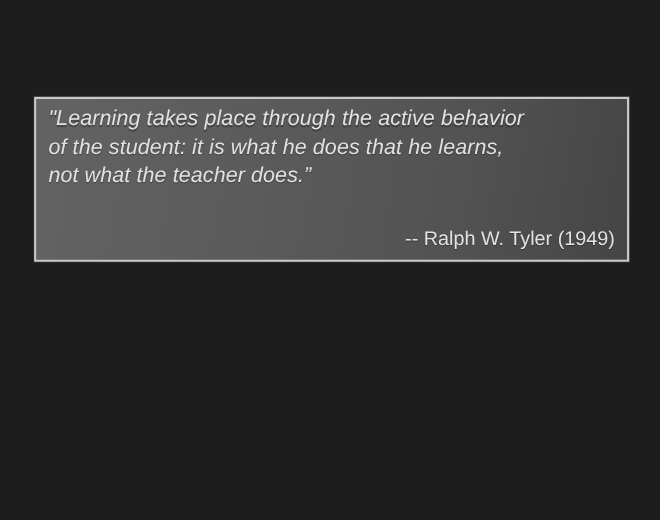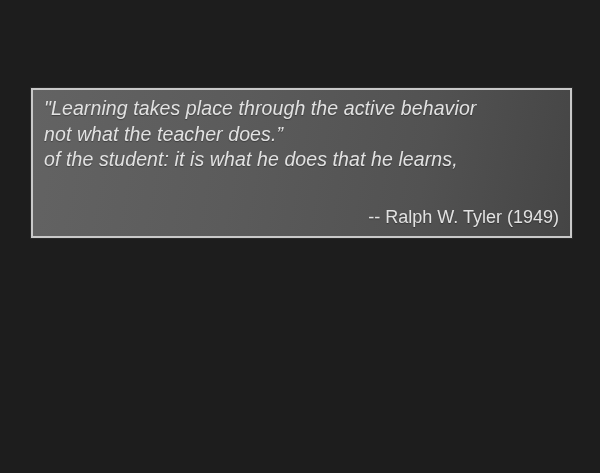"not what the teacher does.”" div.quote-line { order: before "of the student: it is" -> after "of the student: it is" }
